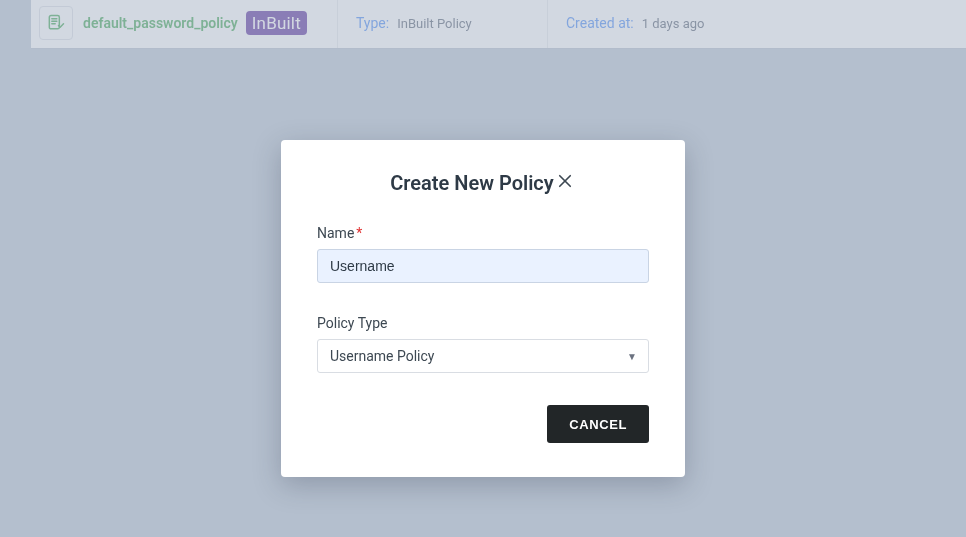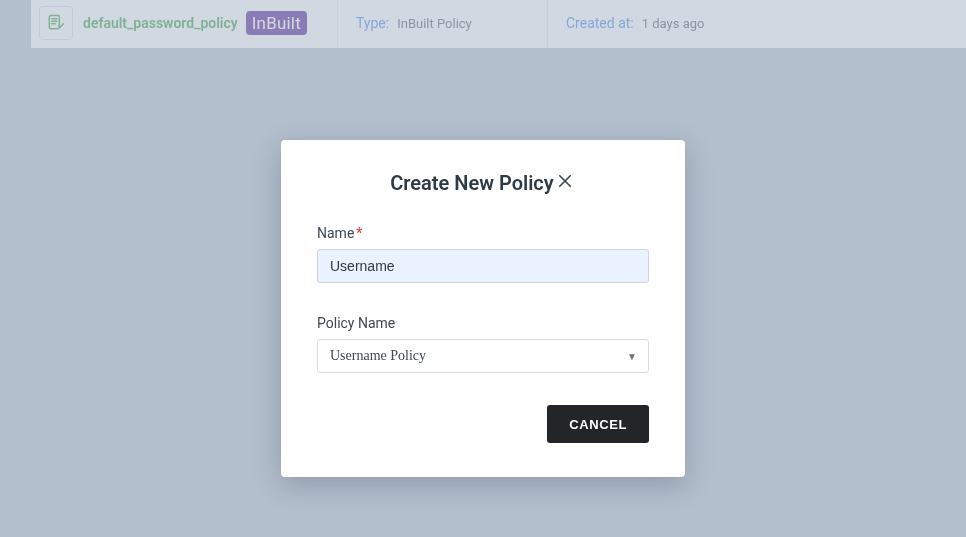"Policy Name" label.field-label { text: Name -> Type }
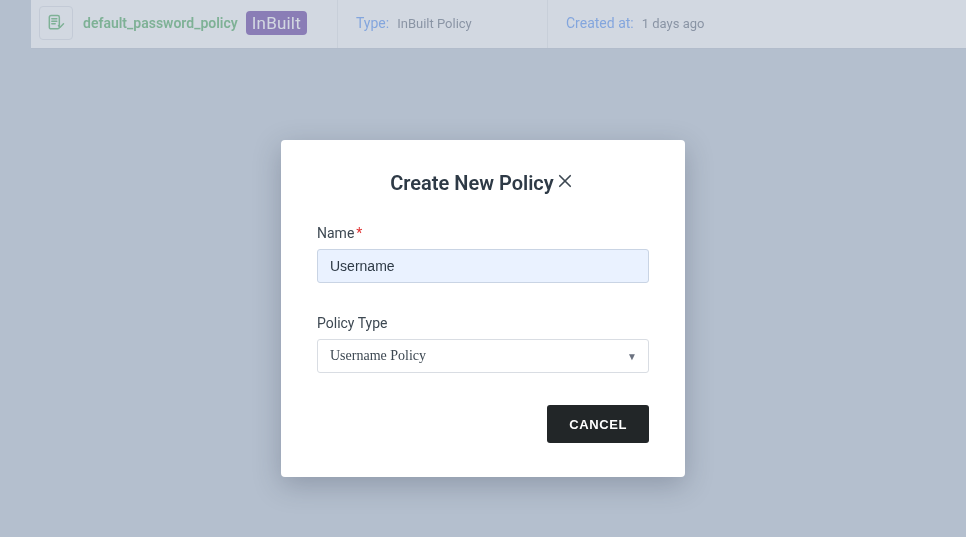"Username Policy" .select { font-family: Liberation Serif, serif -> none }
